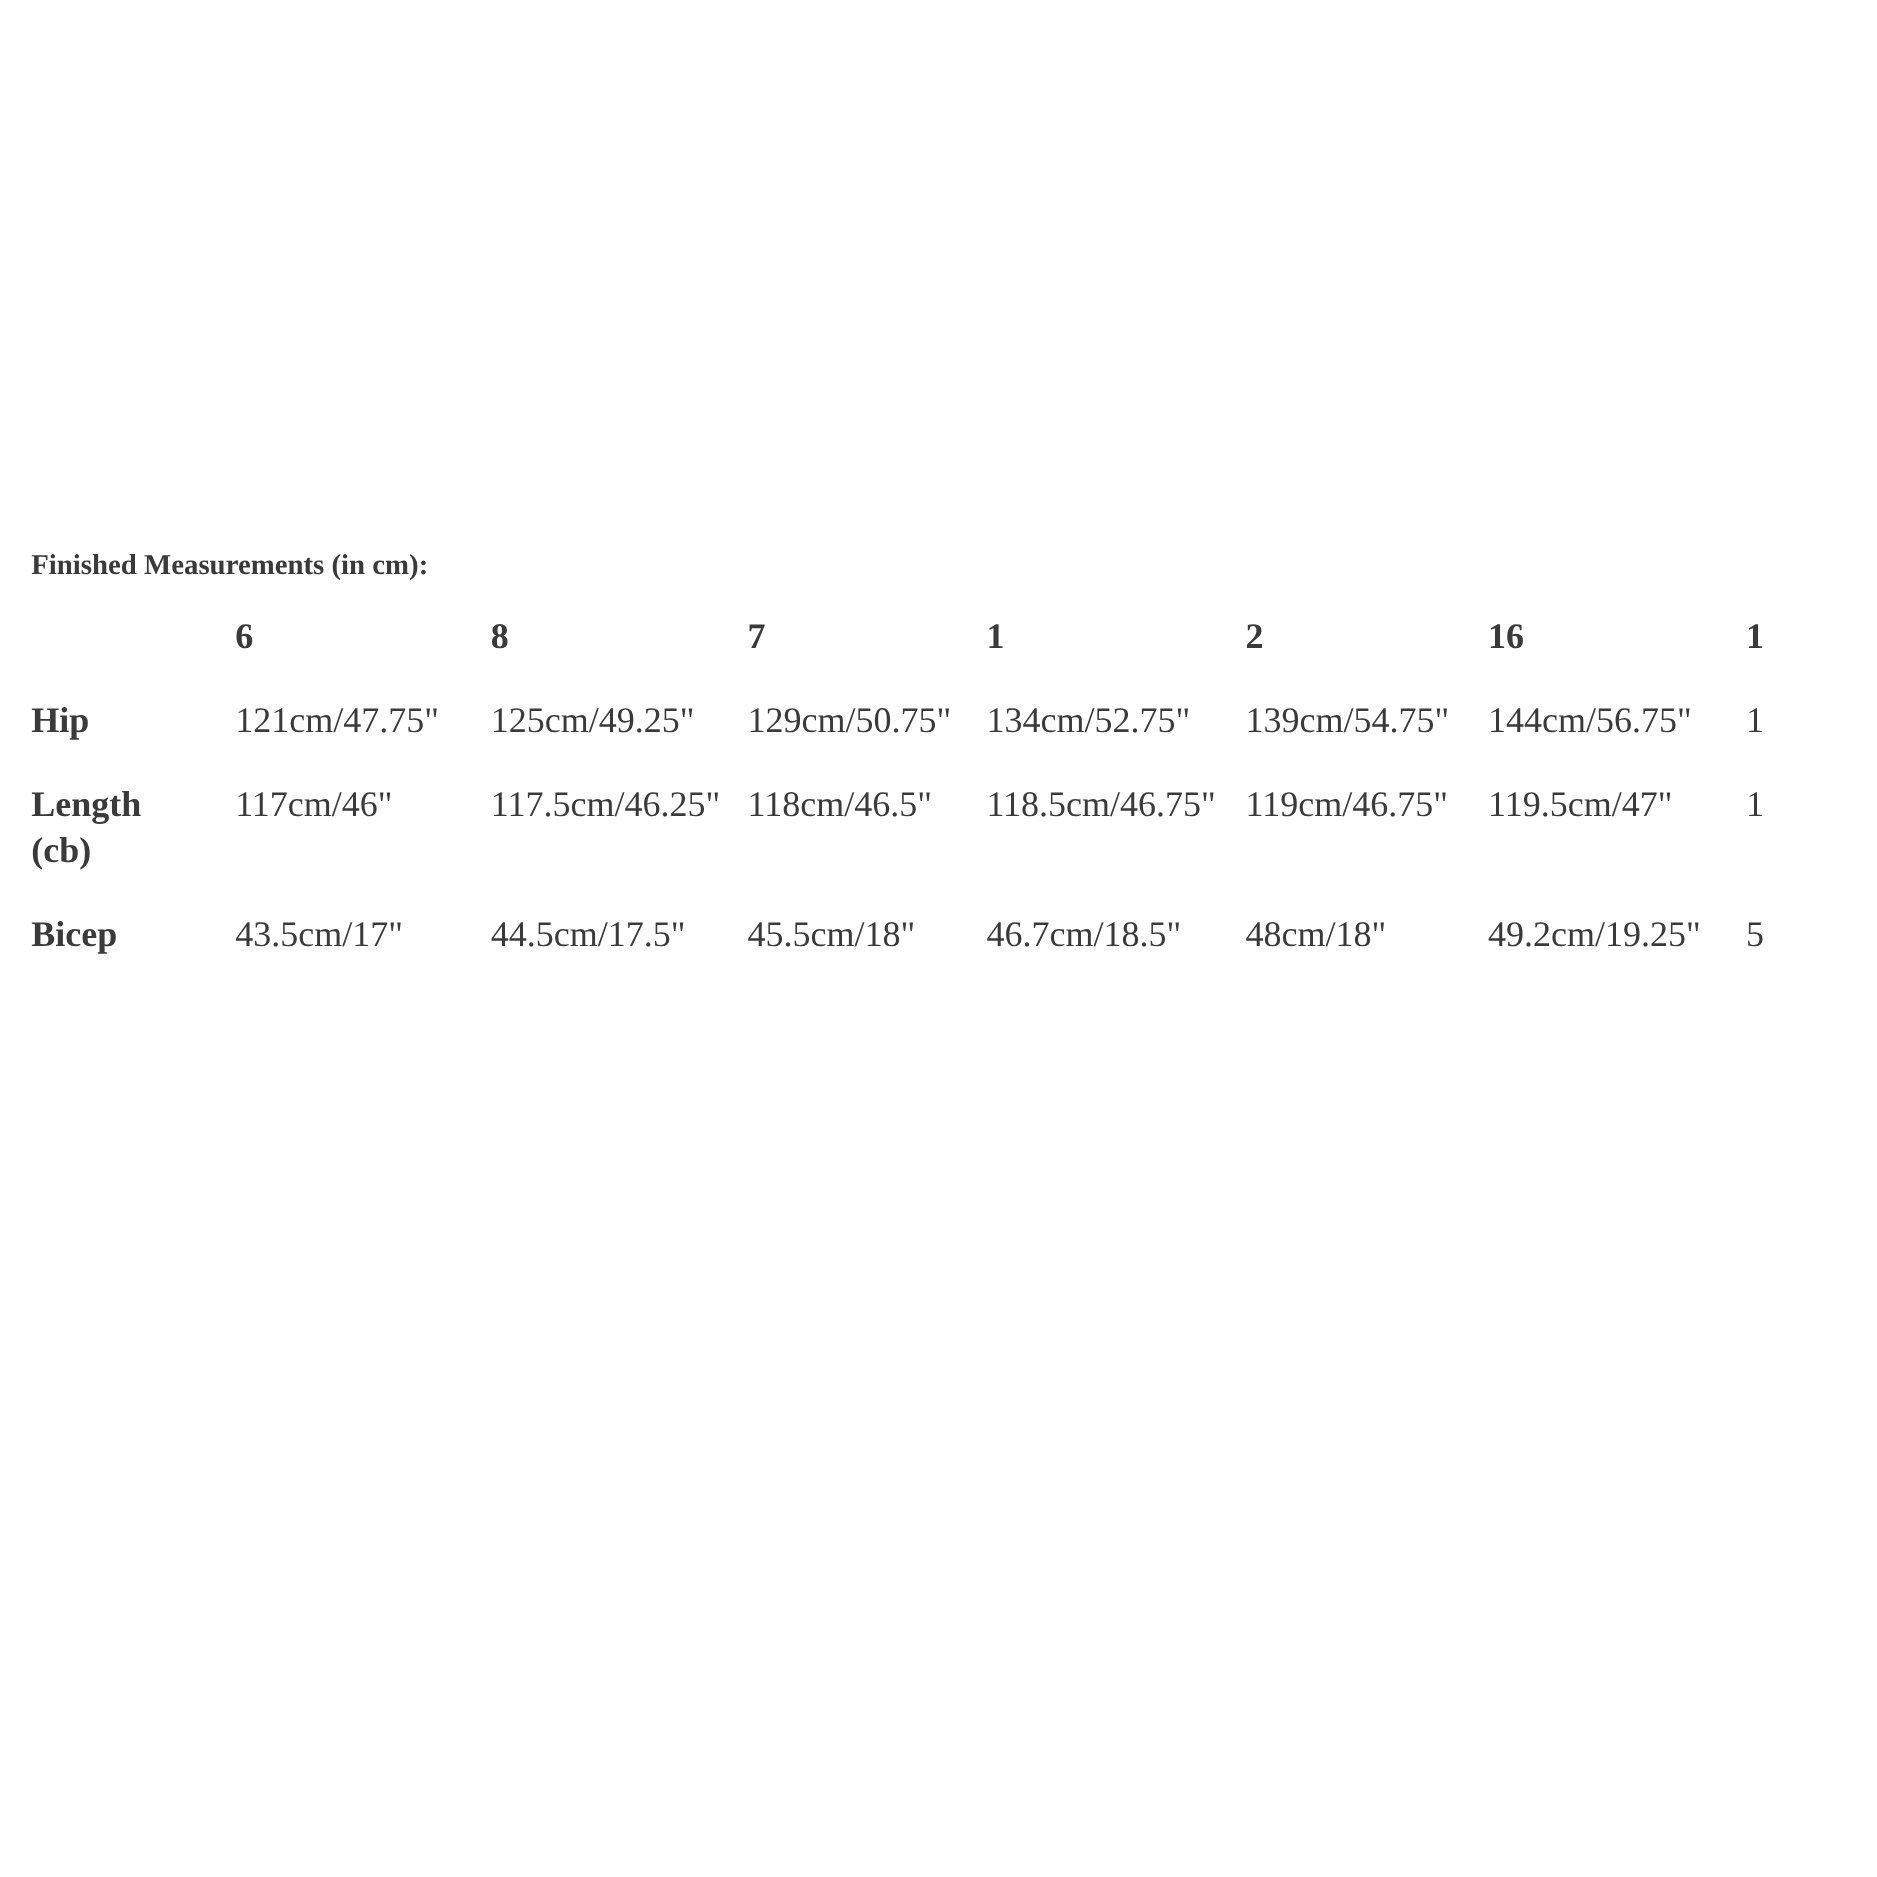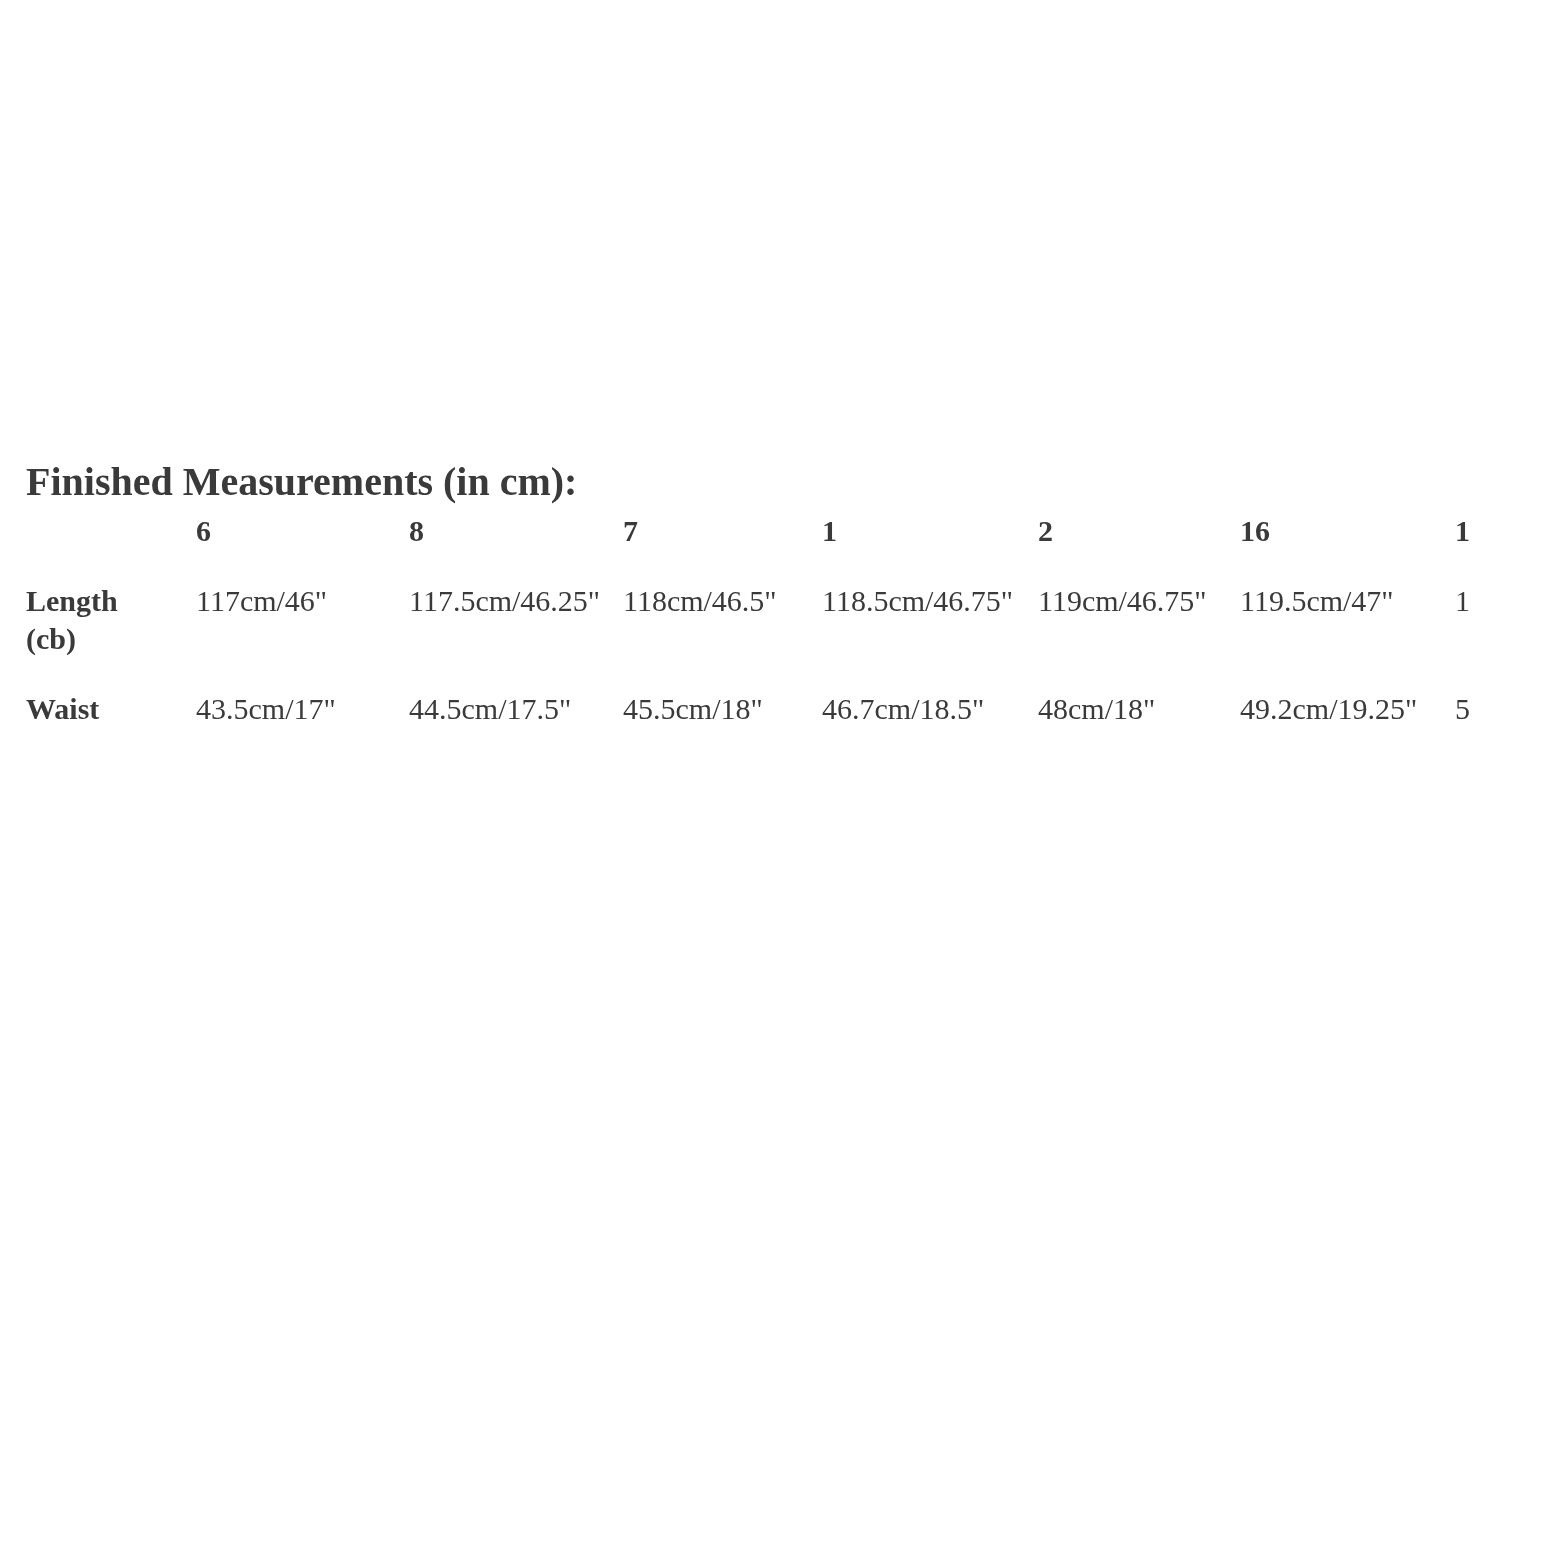"Finished Measurements (in cm):" .title { font-size: 40px -> 24px }
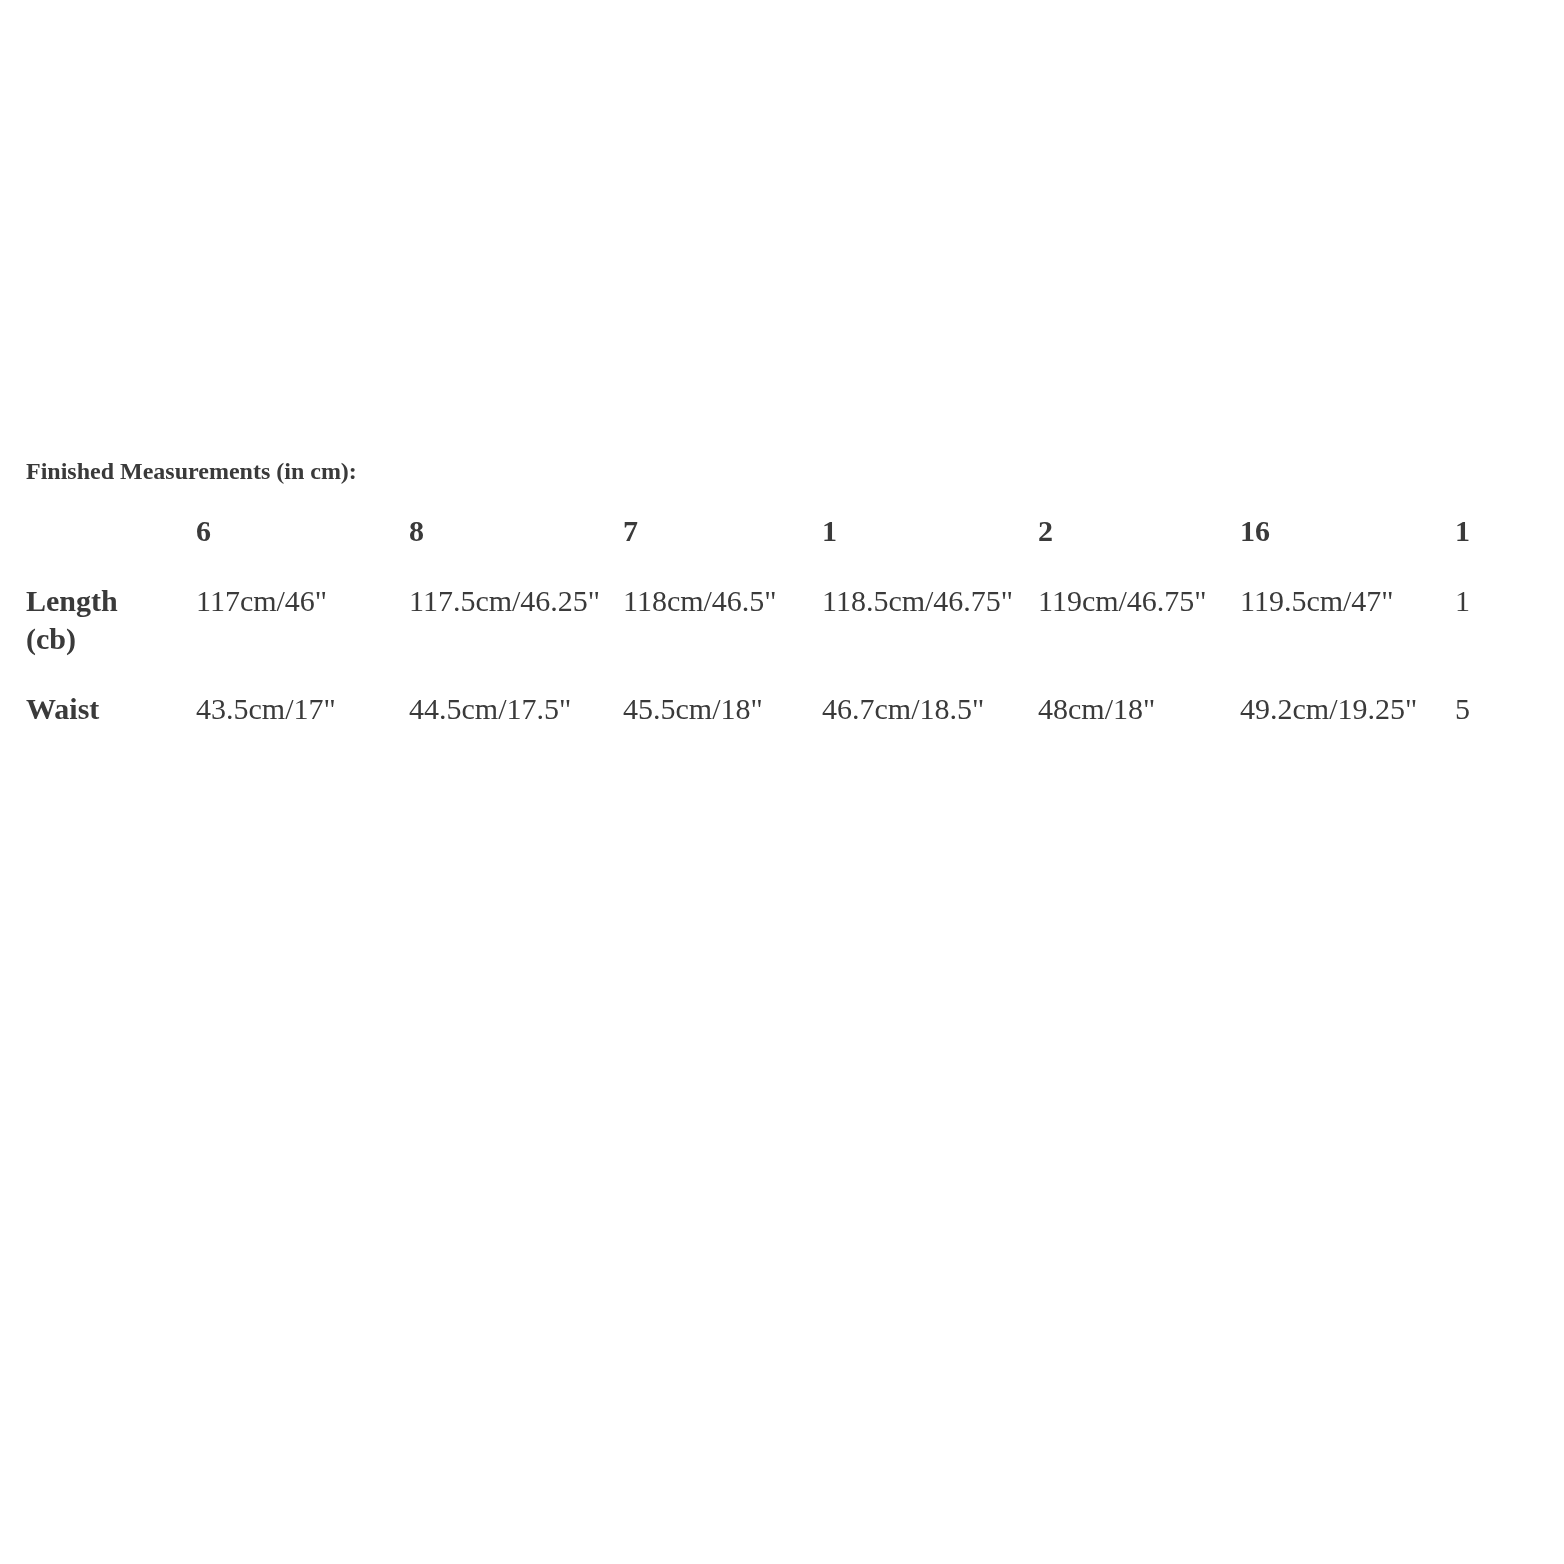"Hip" tr { html: none -> <tr> <th> <div>Hip</div> </th> <td>121cm/47.75"</td> <td>125cm/49.25"</td> <td>129cm/50.75"</td> <td>134cm/52.75"</td> <td>139cm/54.75"</td> <td>144cm/56.75"</td> <td>1</td> </tr> }
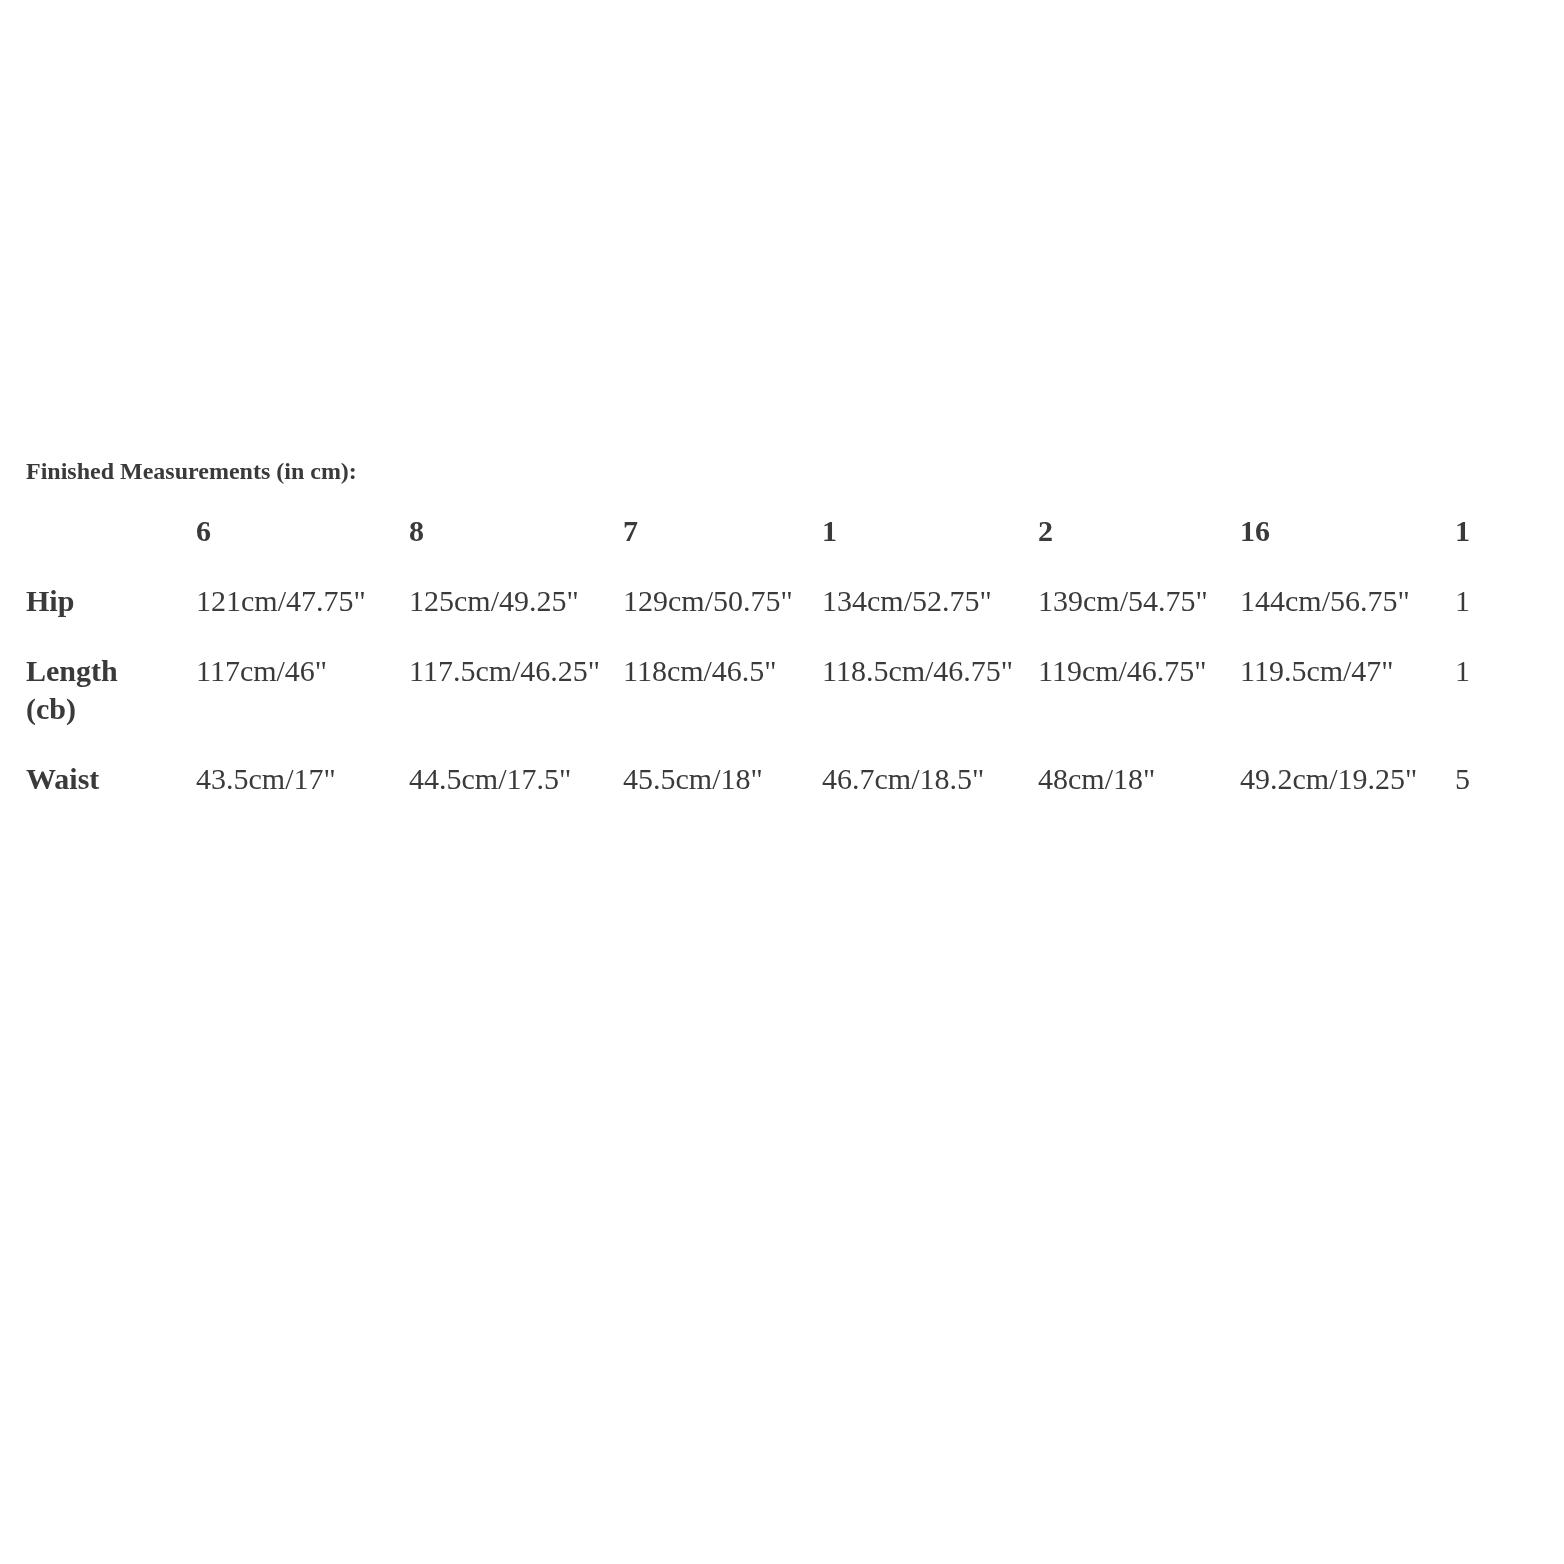"Waist" div { text: Waist -> Bicep }
